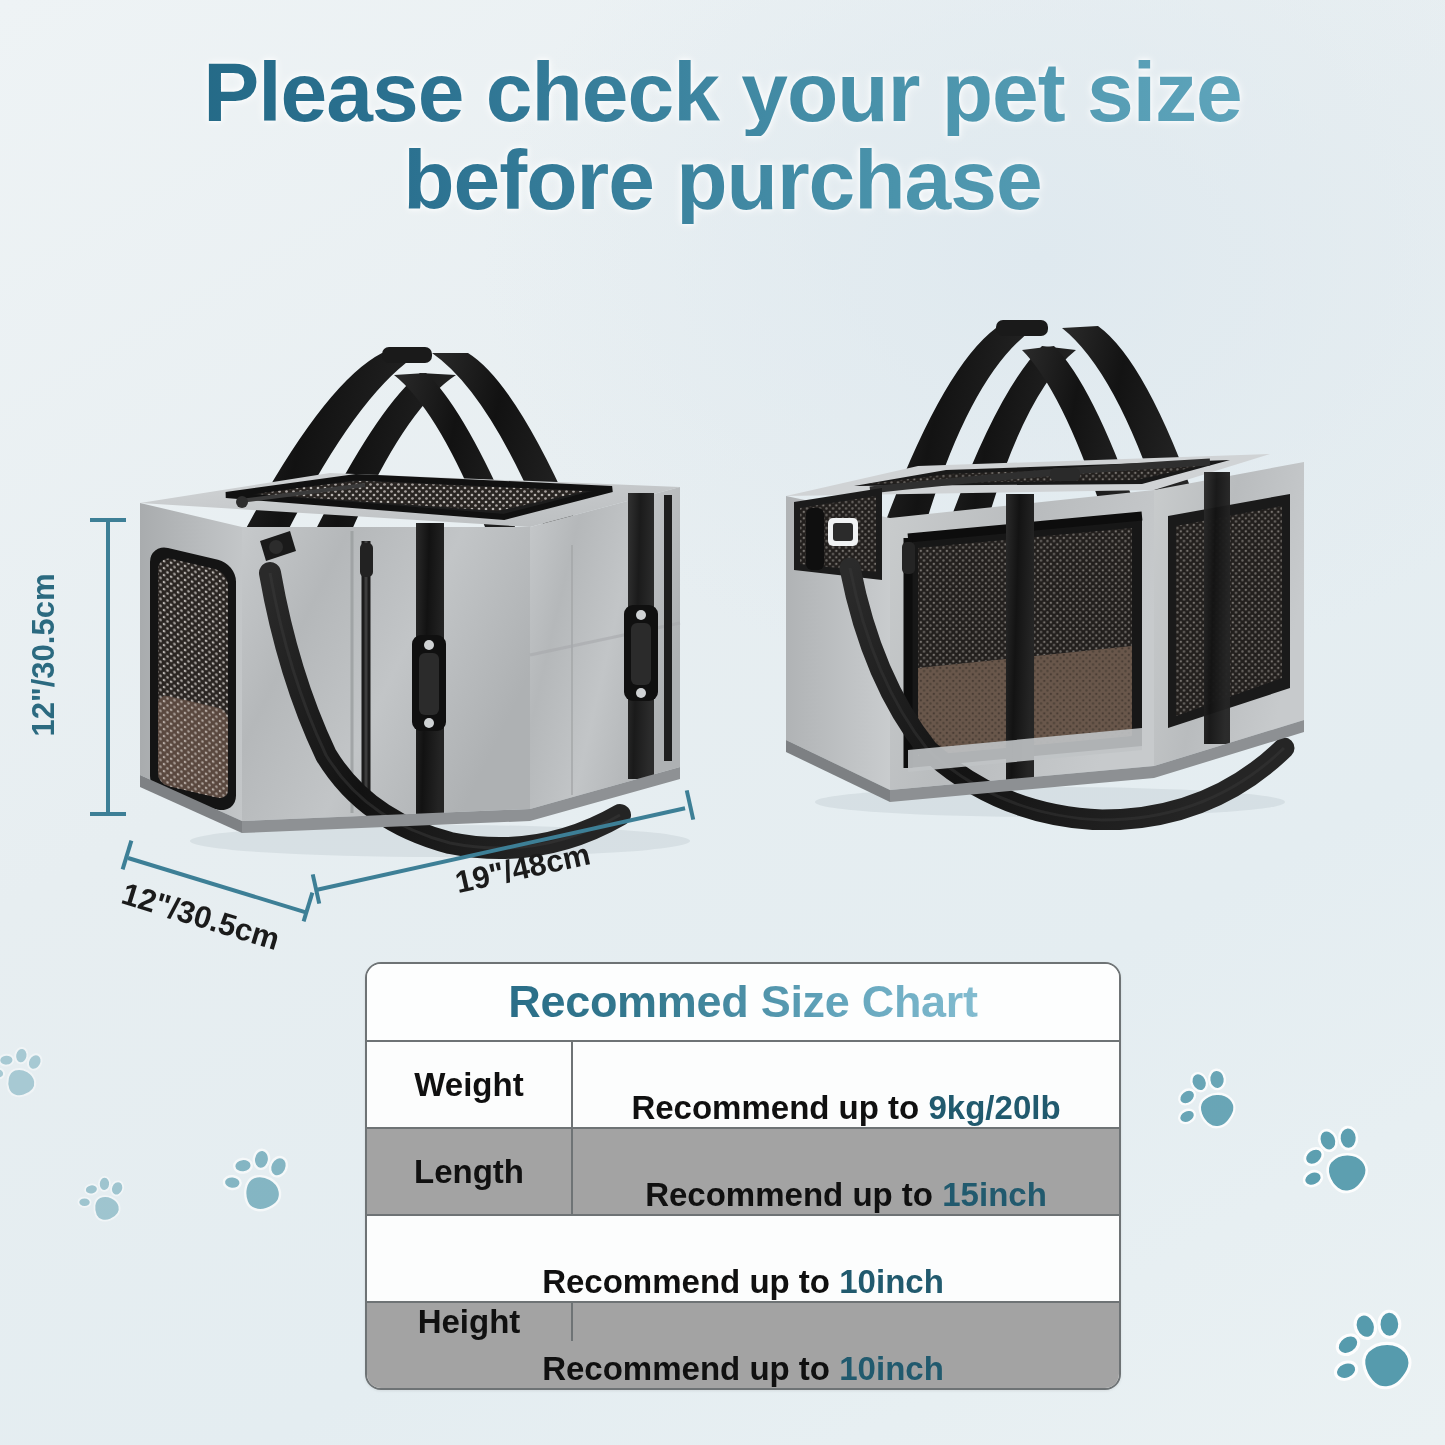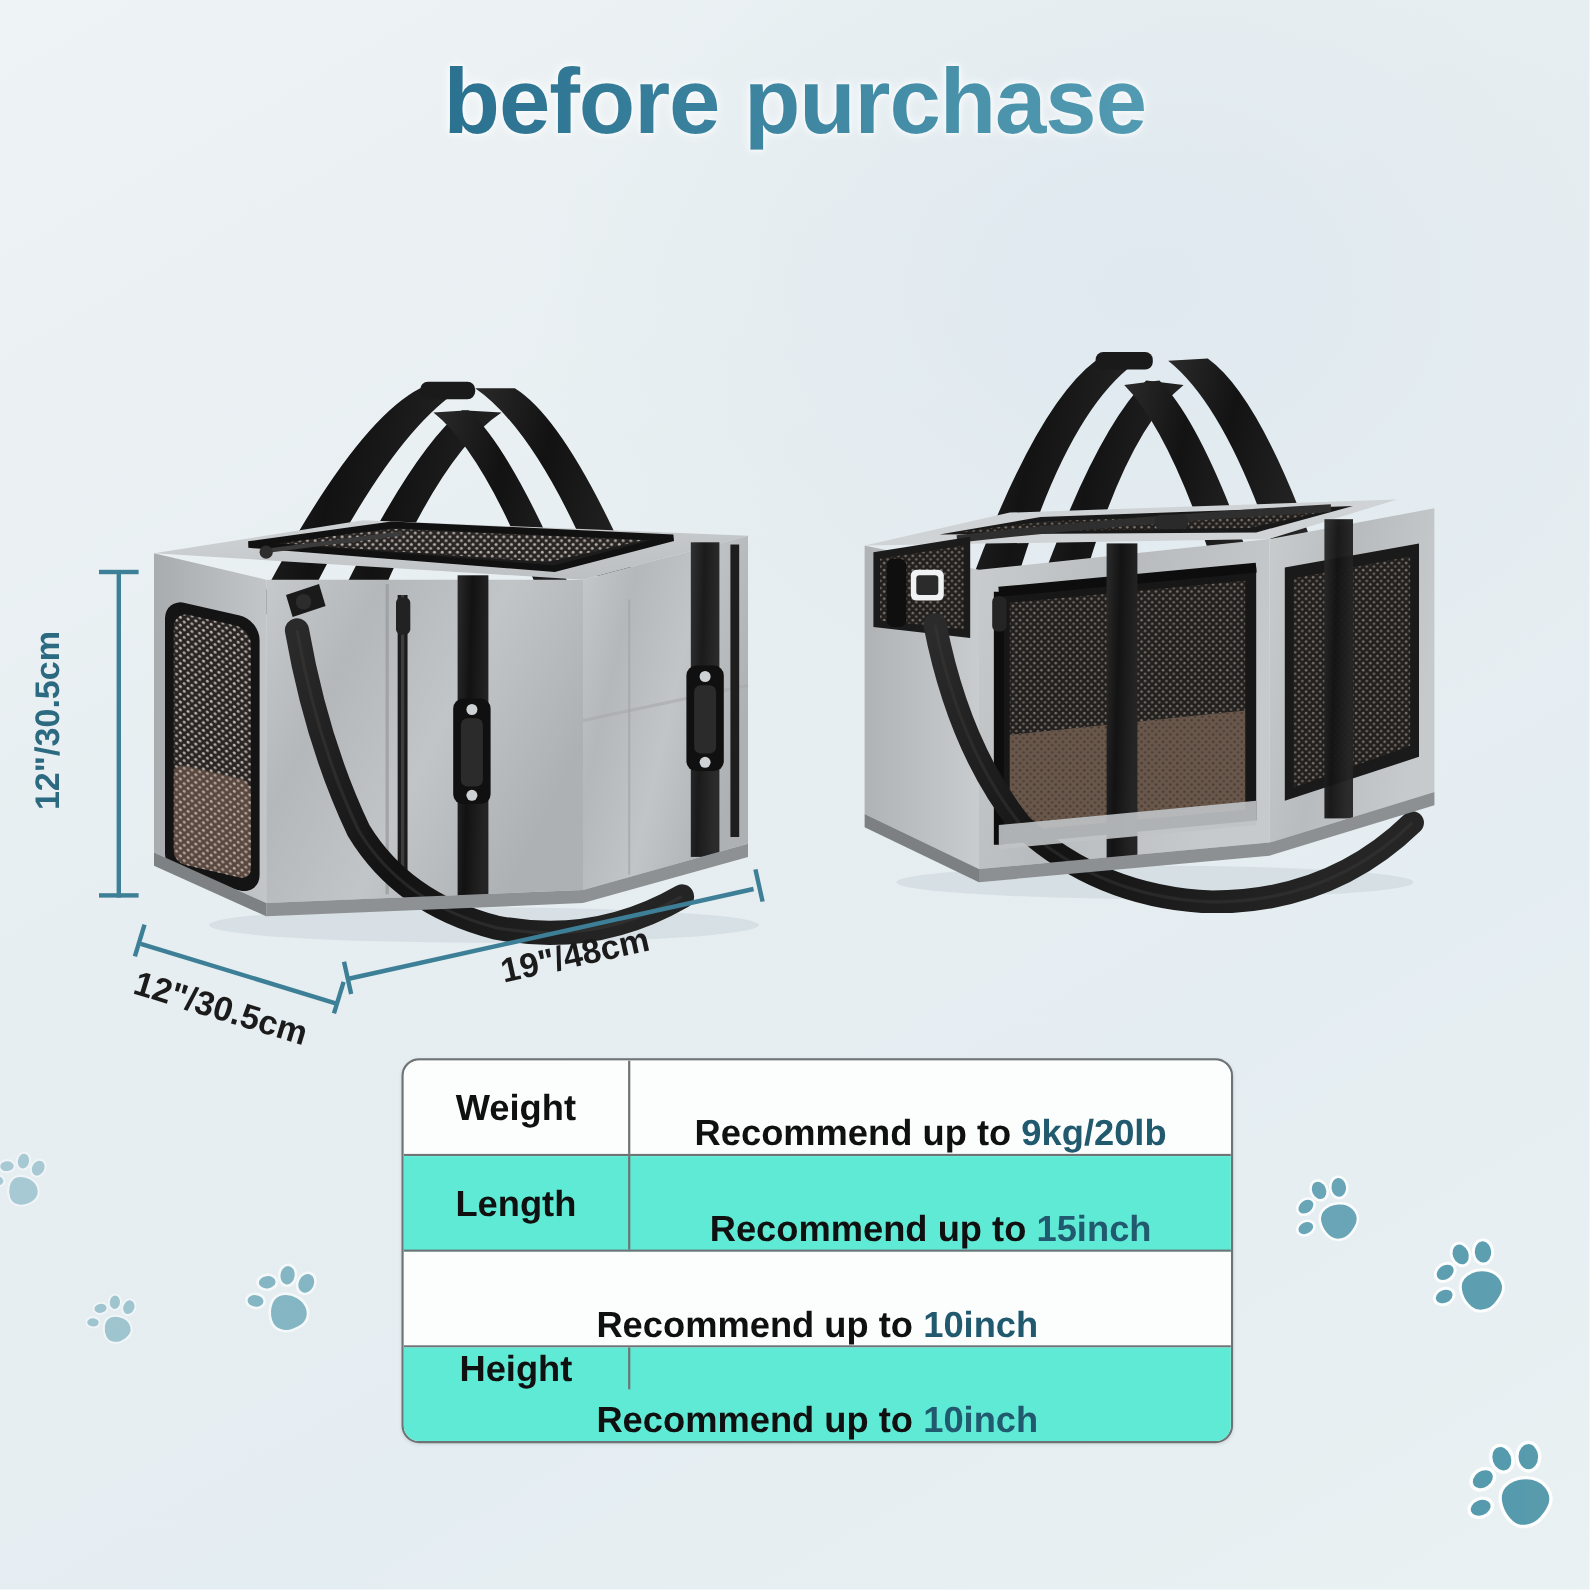"Please check your pet size" div.title-line { html: none -> <div>Please check your pet size</div> }
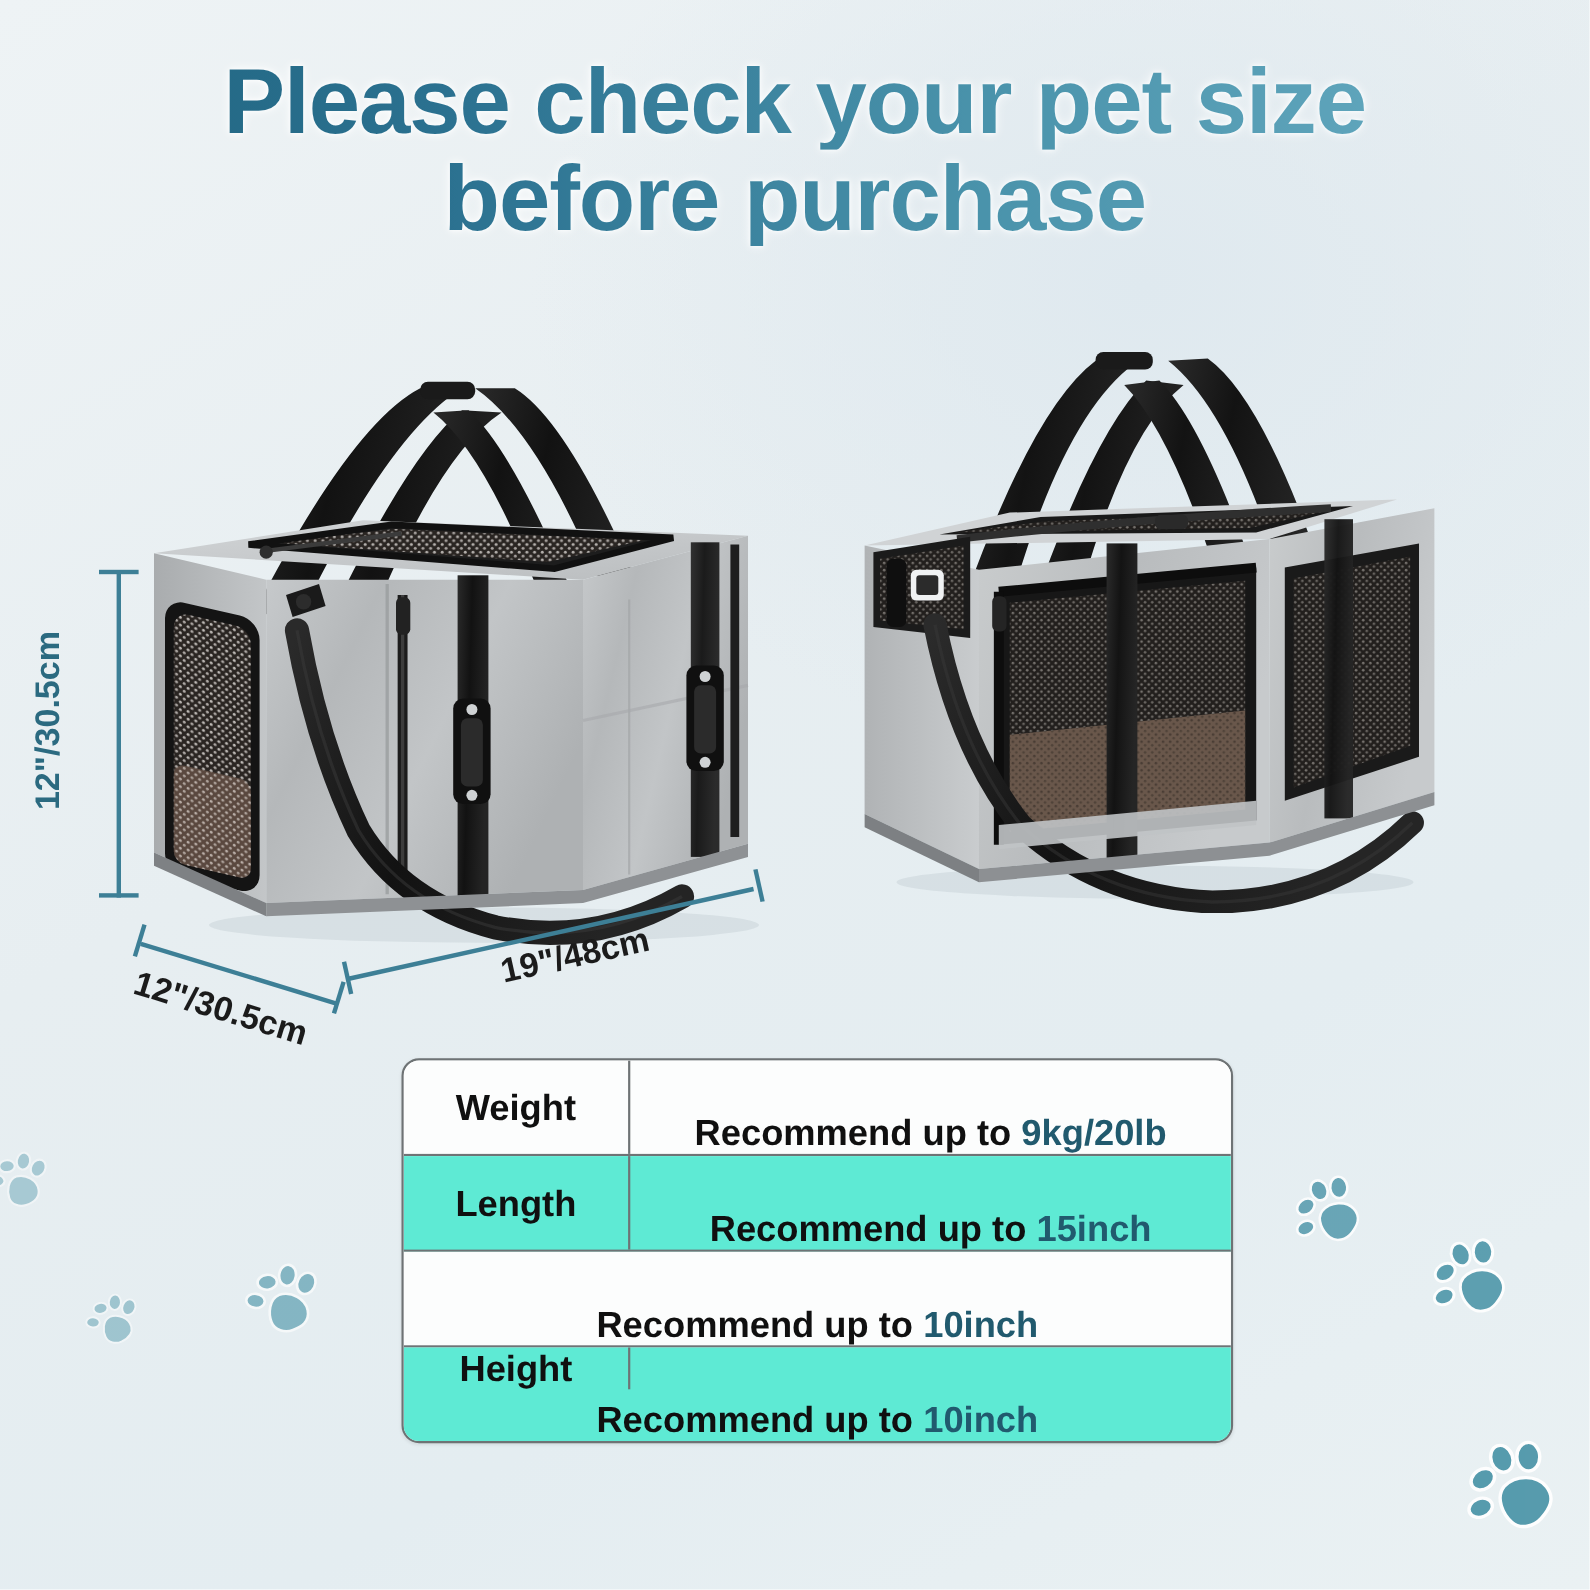"Recommed Size Chart" div.tbl-head { html: none -> <div> <span>Recommed Size Chart</span> </div> }
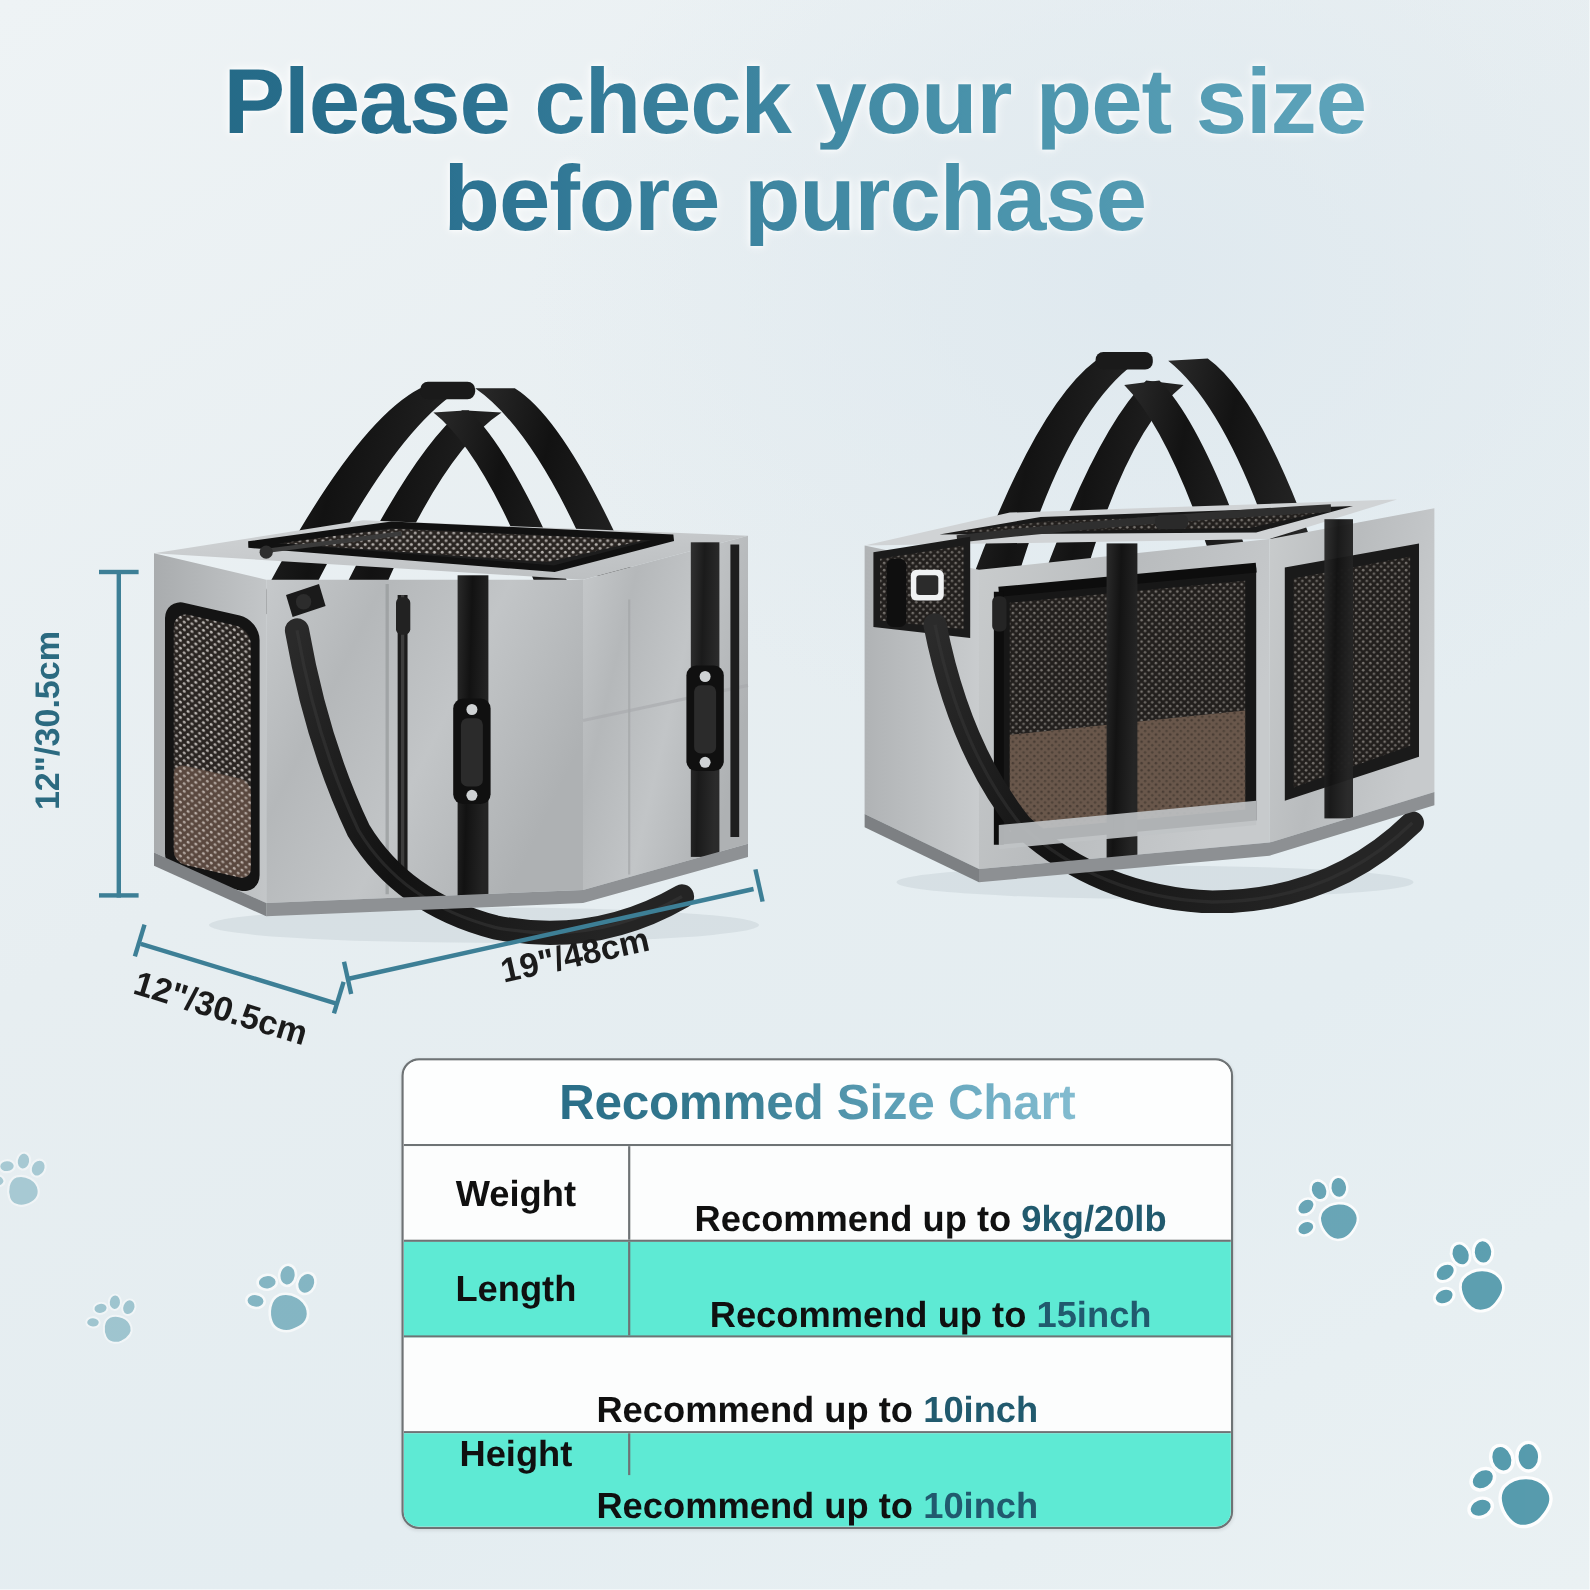"Length" .tbl-row.alt { background: #5eead4 -> #a3a3a3 }
